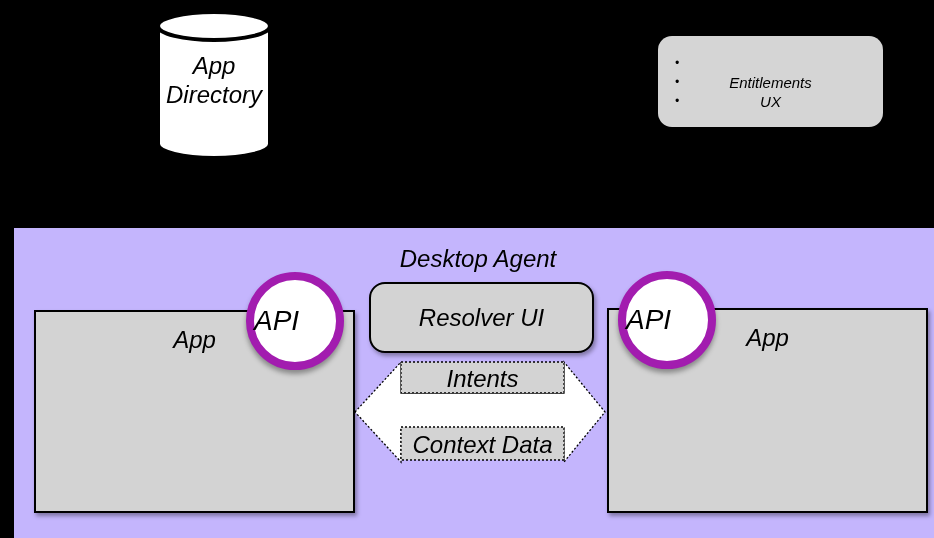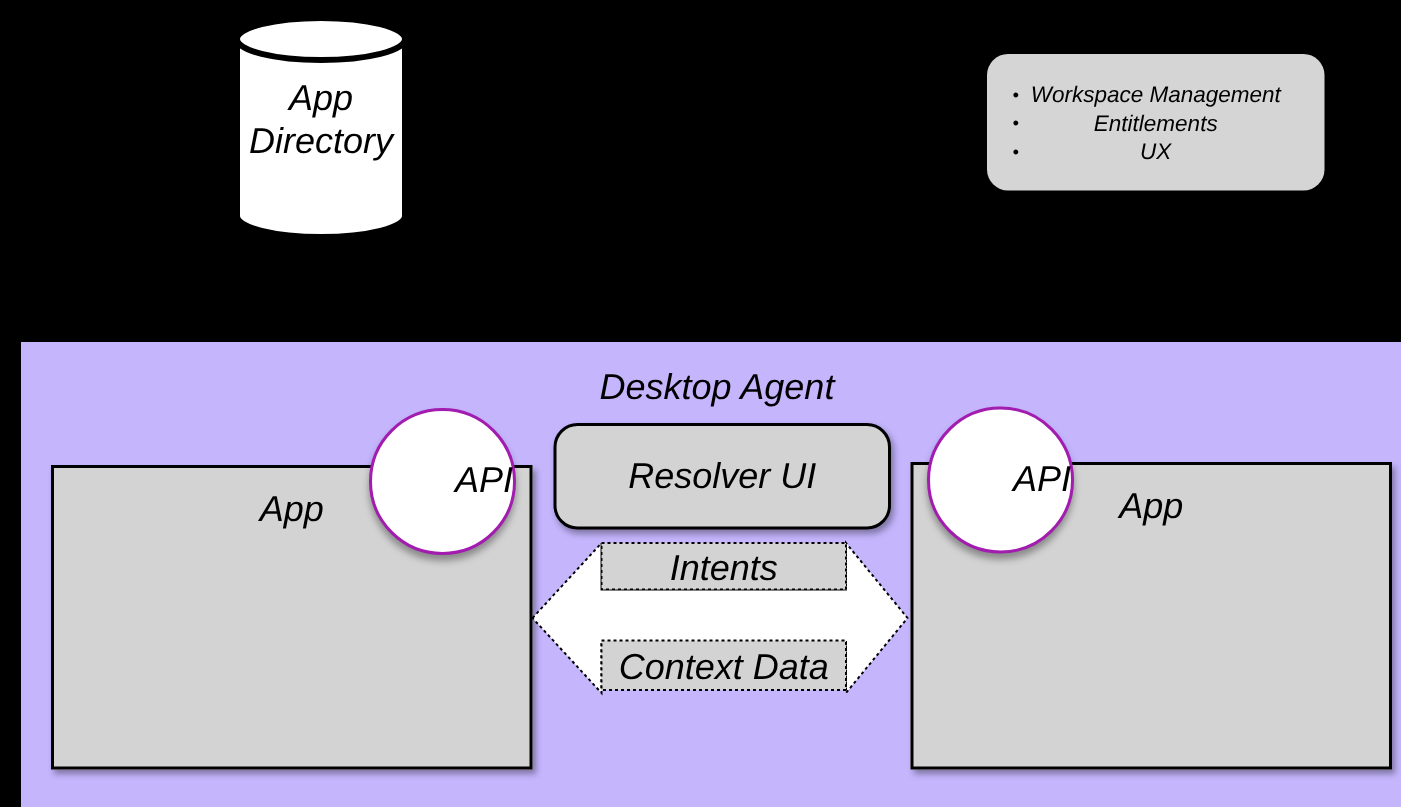"Workspace Management" span { html: <span>Workspace Management</span> -> none }
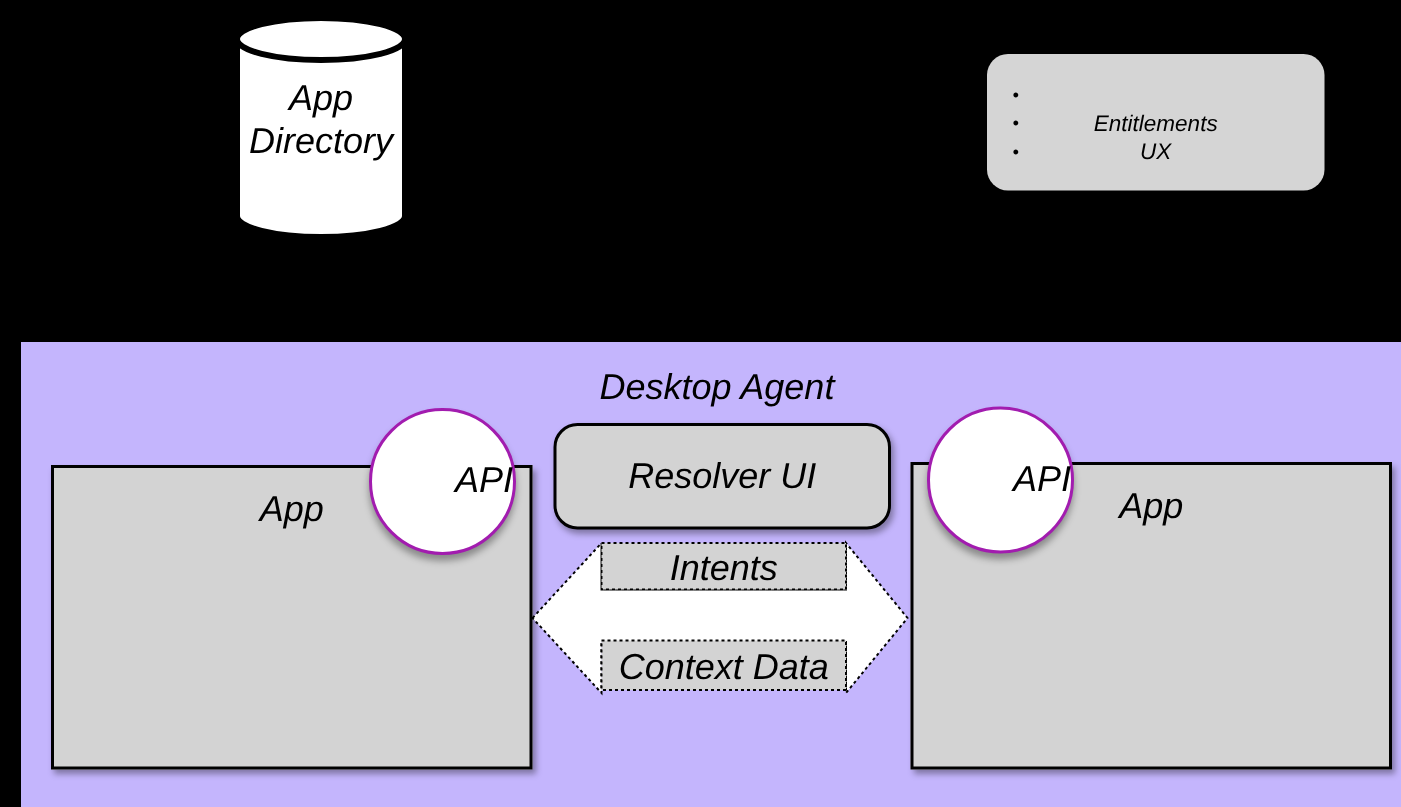"API" .api-circle { border: 2px solid #a21caf -> 8px solid #a21caf; font-size: 24px -> 28px; justify-content: flex-end -> flex-start }
